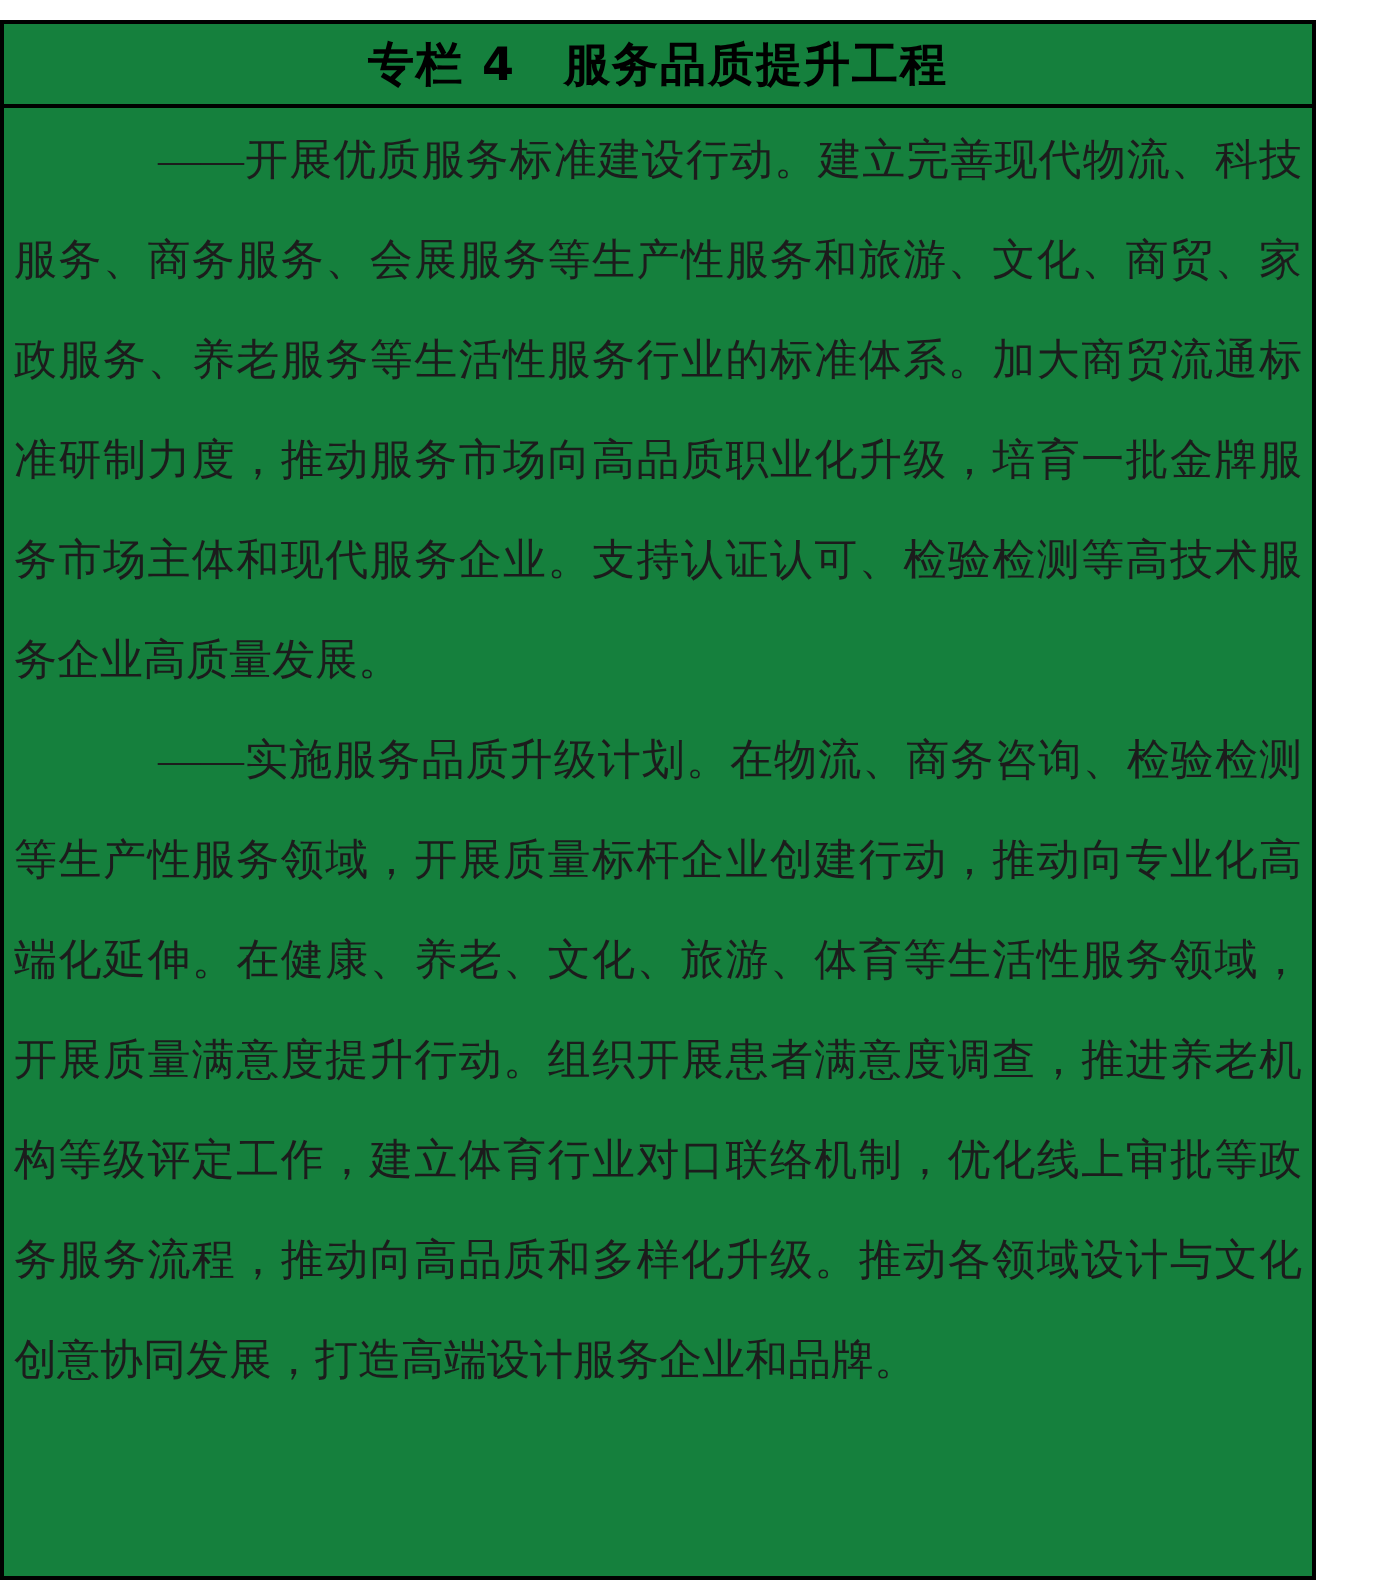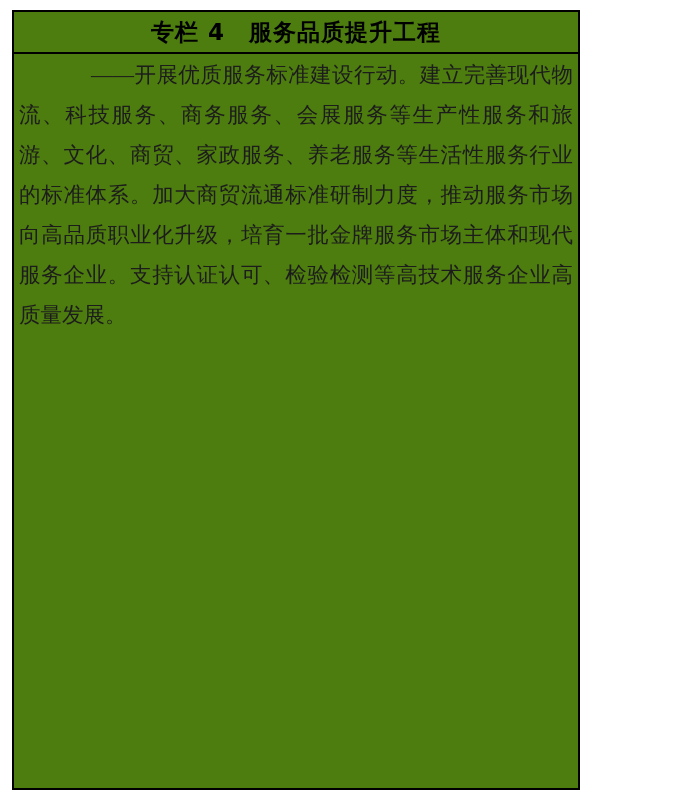"专栏 4 服务品质提升工程" .column-box { background: #4d7c0f -> #15803d; left: 12px -> 0; width: 568px -> 658px }
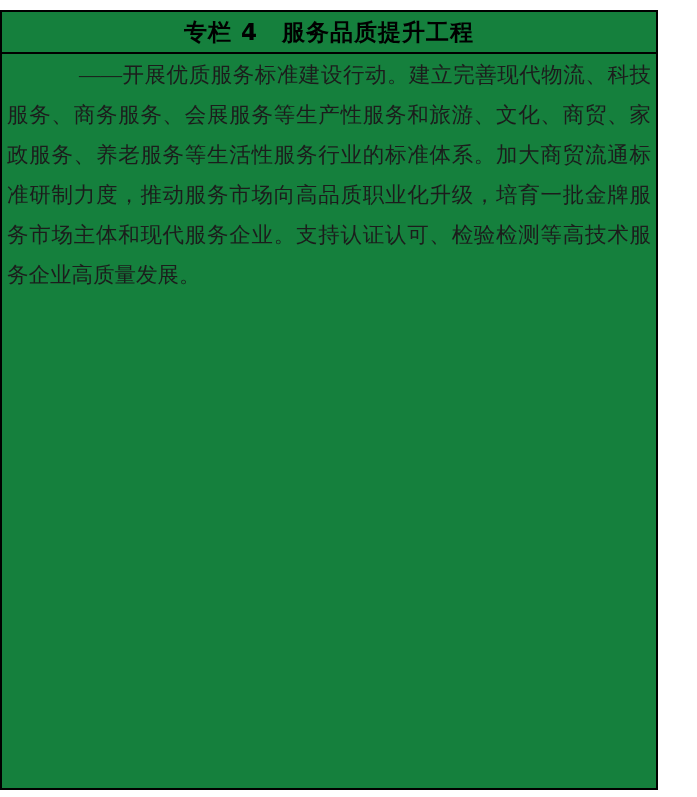"——开展优质服务标准建设行动。建立完善现代物流、科技服务、商务服务、会展服务等生" .column-body { line-height: 40px -> 50px }
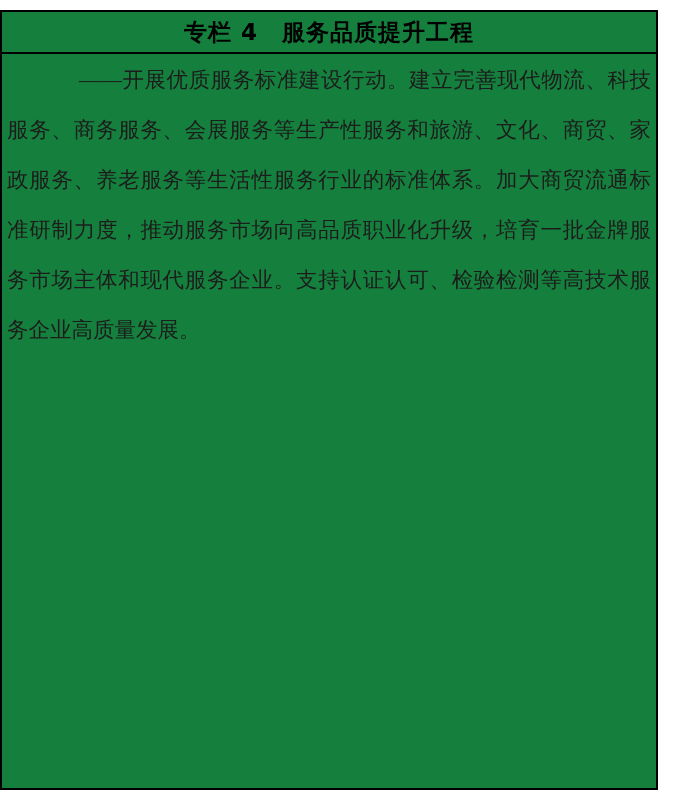"——实施服务品质升级计划。在物流、商务咨询、检验检测等生产性服务领域，开展质量标" p { html: none -> <p>——实施服务品质升级计划。在物流、商务咨询、检验检测等生产性服务领域，开展质量标杆企业创建行动，推动向专业化高端化延伸。在健康、养老、文化、旅游、体育等生活性服务领域，开展质量满意度提升行动。组织开展患者满意度调查，推进养老机构等级评定工作，建立体育行业对口联络机制，优化线上审批等政务服务流程，推动向高品质和多样化升级。推动各领域设计与文化创意协同发展，打造高端设计服务企业和品牌。</p> }
